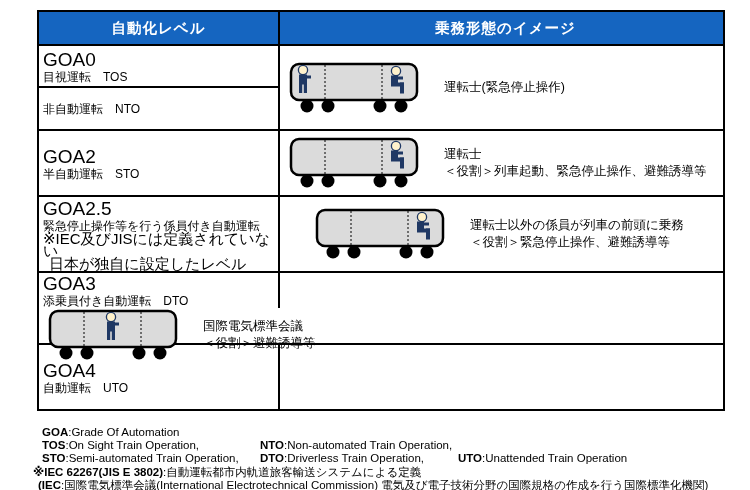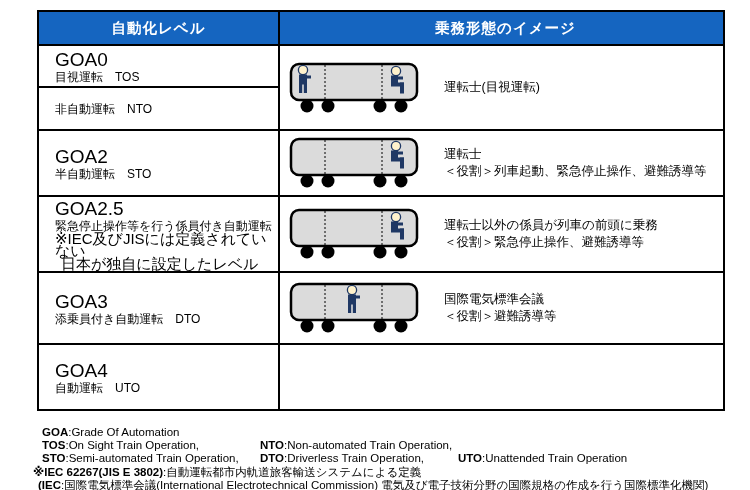"GOA0" .lcell { padding-left: 16px -> 4px }
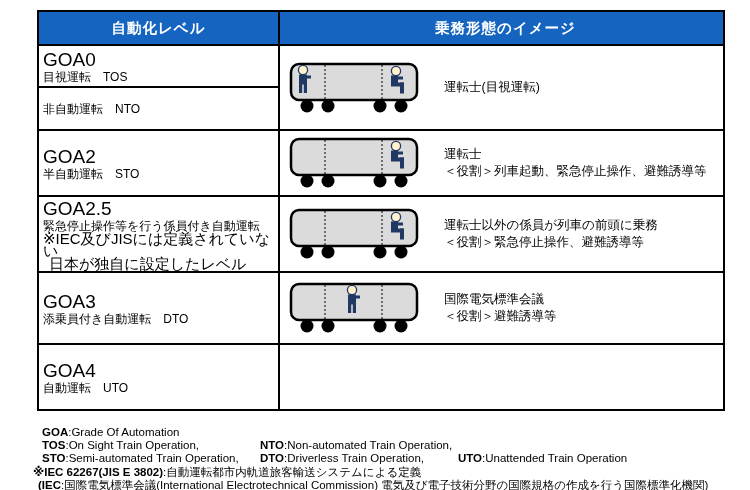"運転士(目視運転)" div { text: 目視運転 -> 緊急停止操作 }
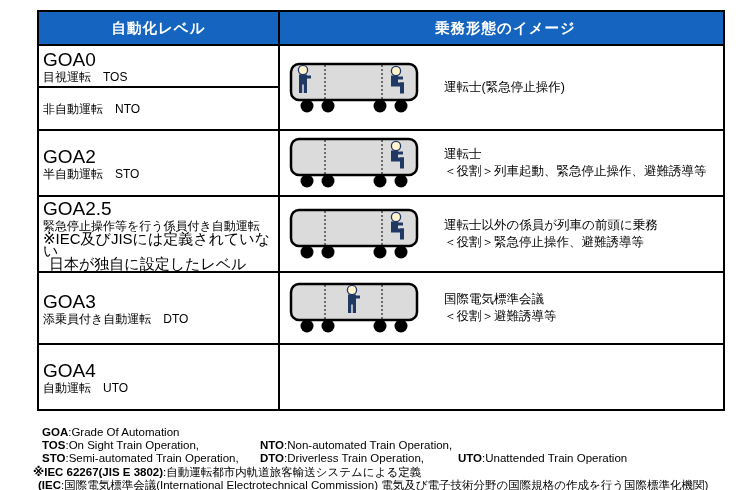"GOA2.5" .r3 { gap: none -> 26px }
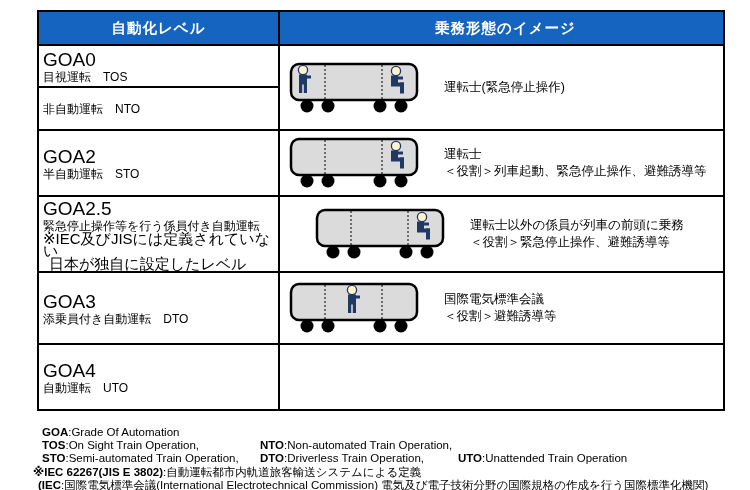"GOA3" .r4 { flex-direction: none -> column }
